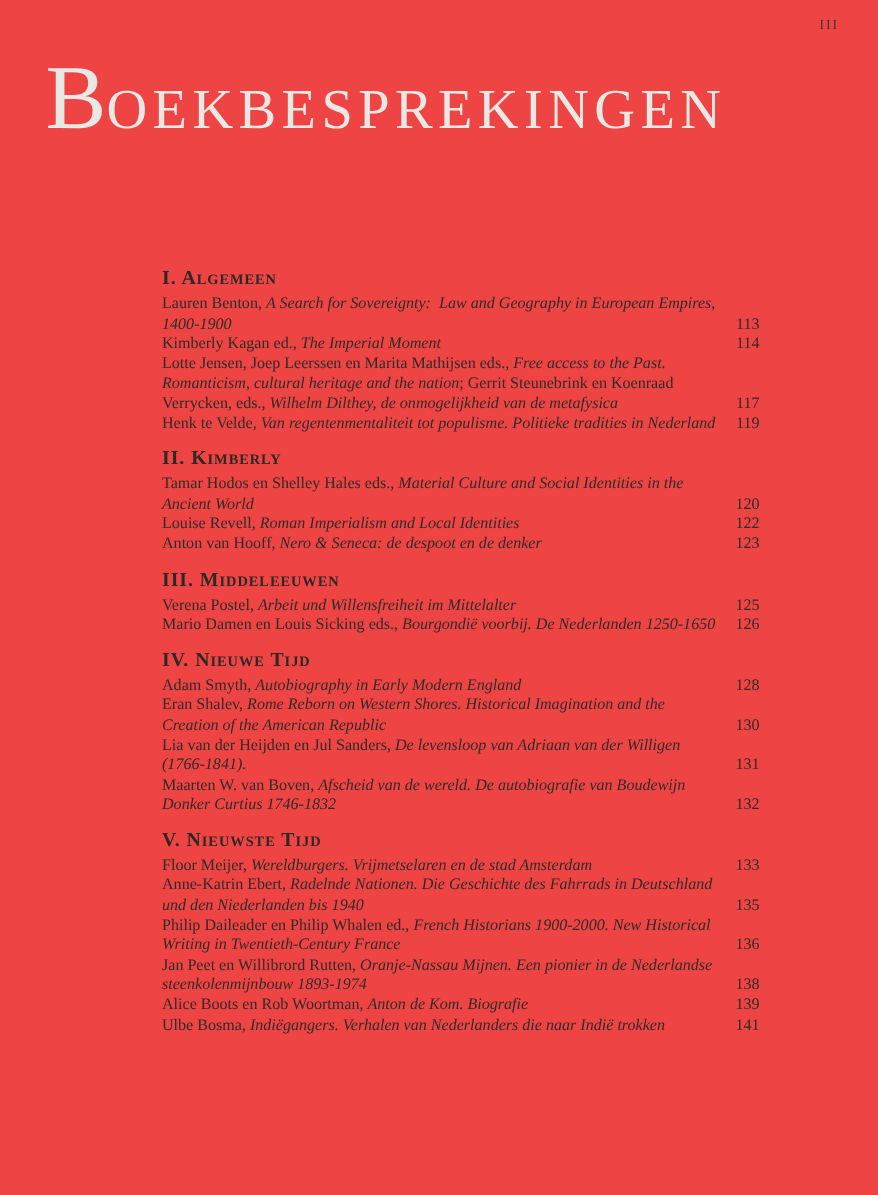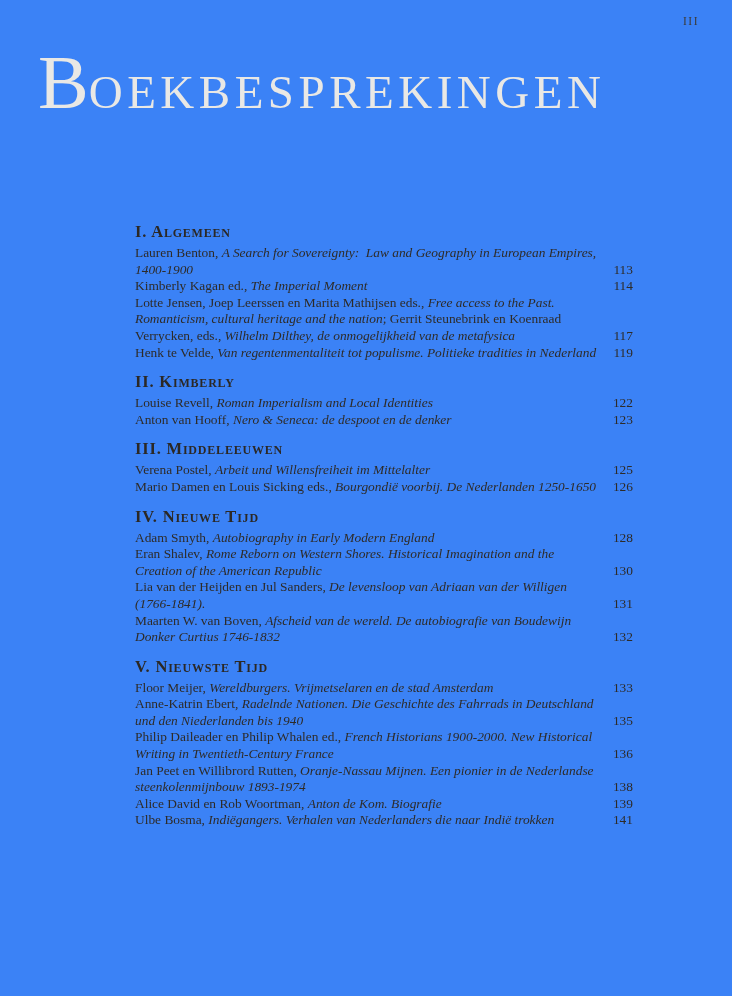"III" .page { background: #3b82f6 -> #ef4444 }
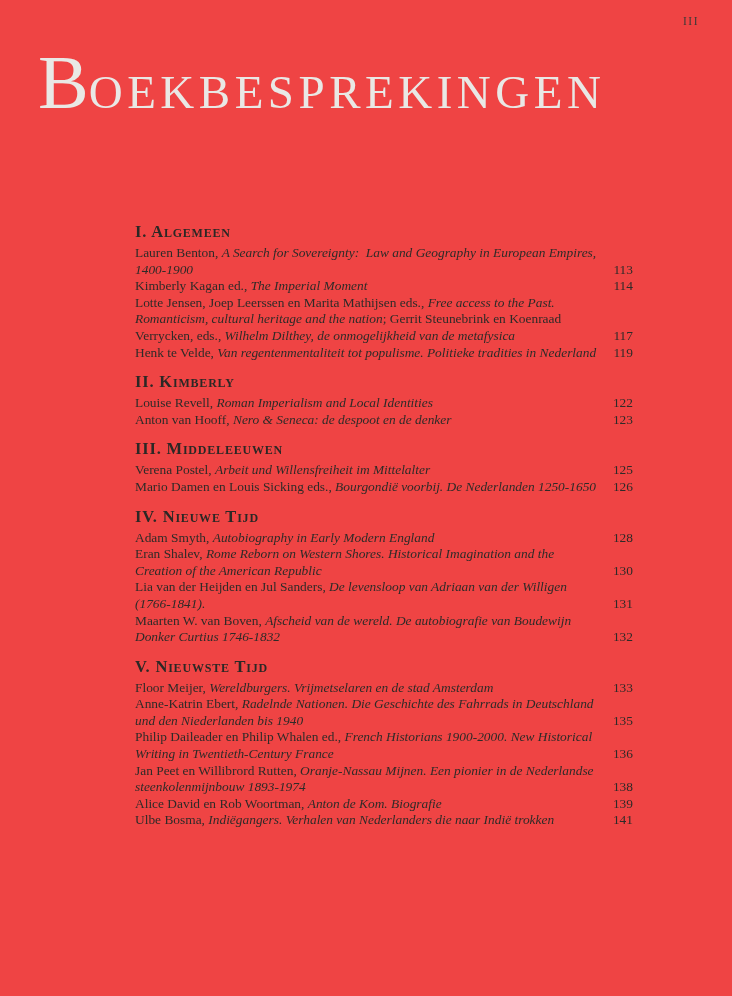"Tamar Hodos en Shelley Hales" div.entry { html: none -> <div> <div><span>Tamar Hodos en Shelley Hales eds., </span><span>Material Culture and Social Identities in the Ancient World</span></div> <div>120</div> </div> }
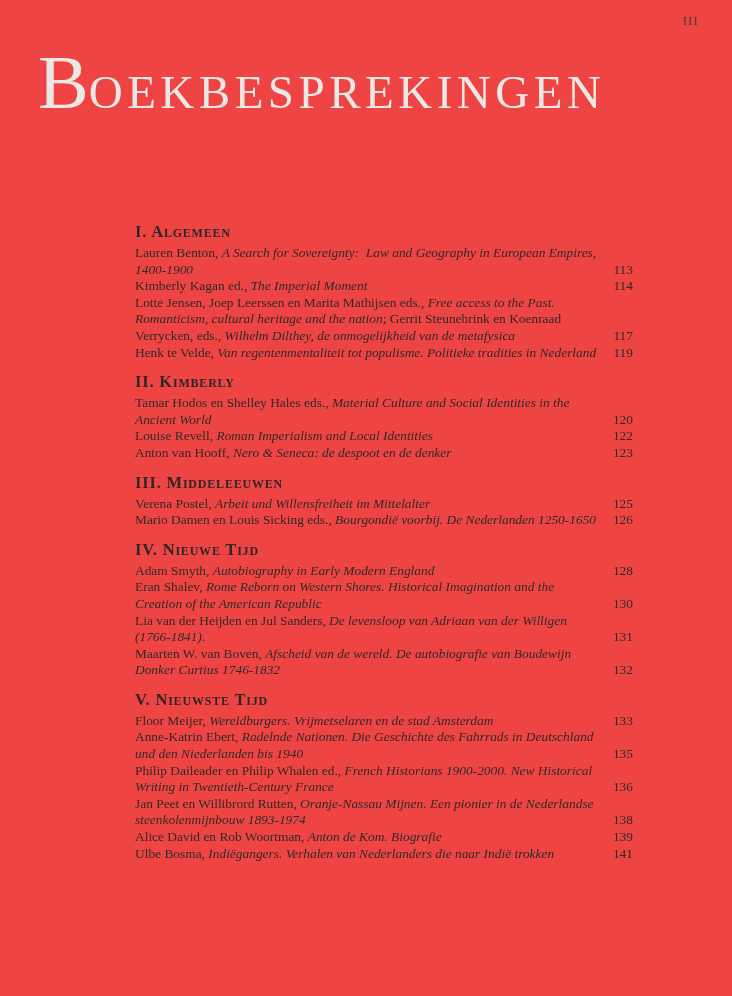"Alice David en Rob Woortman," span.ro { text: David -> Boots }
